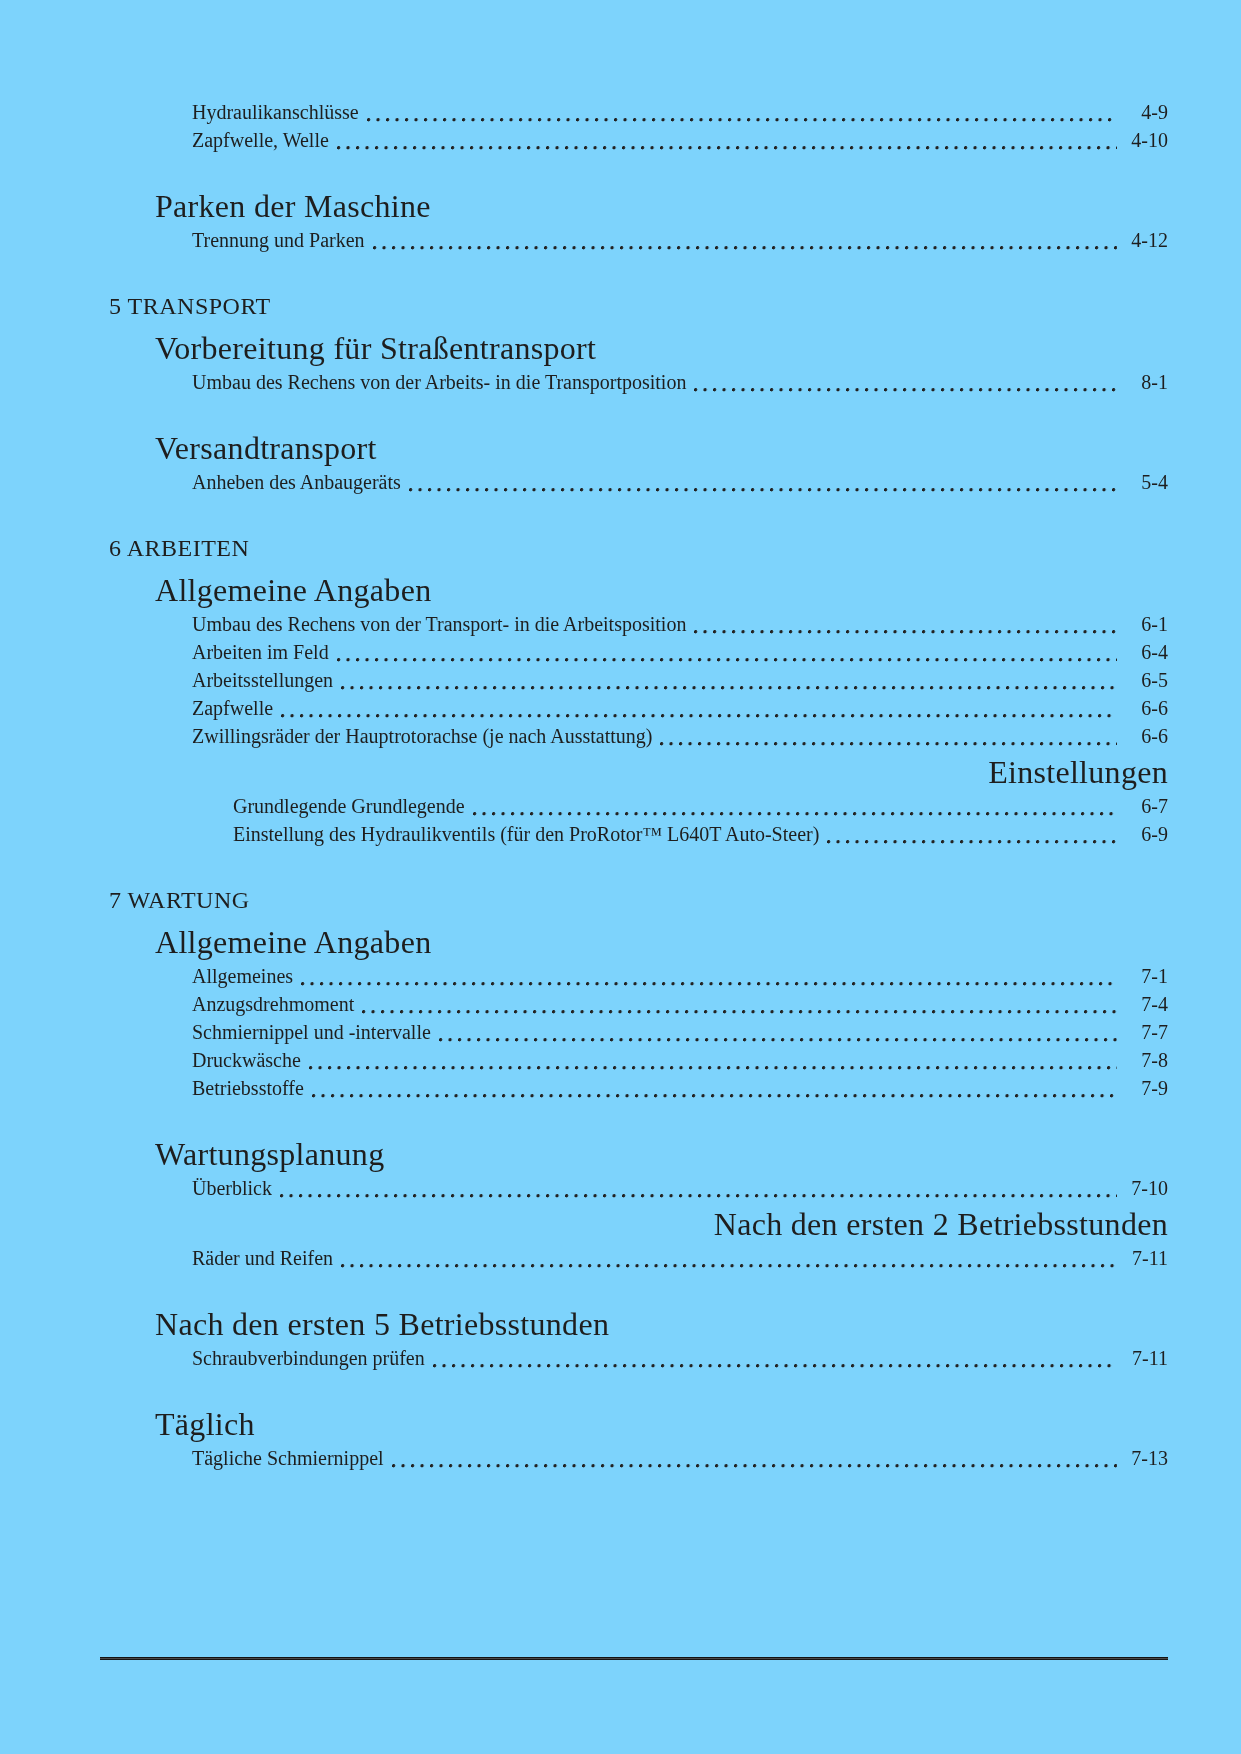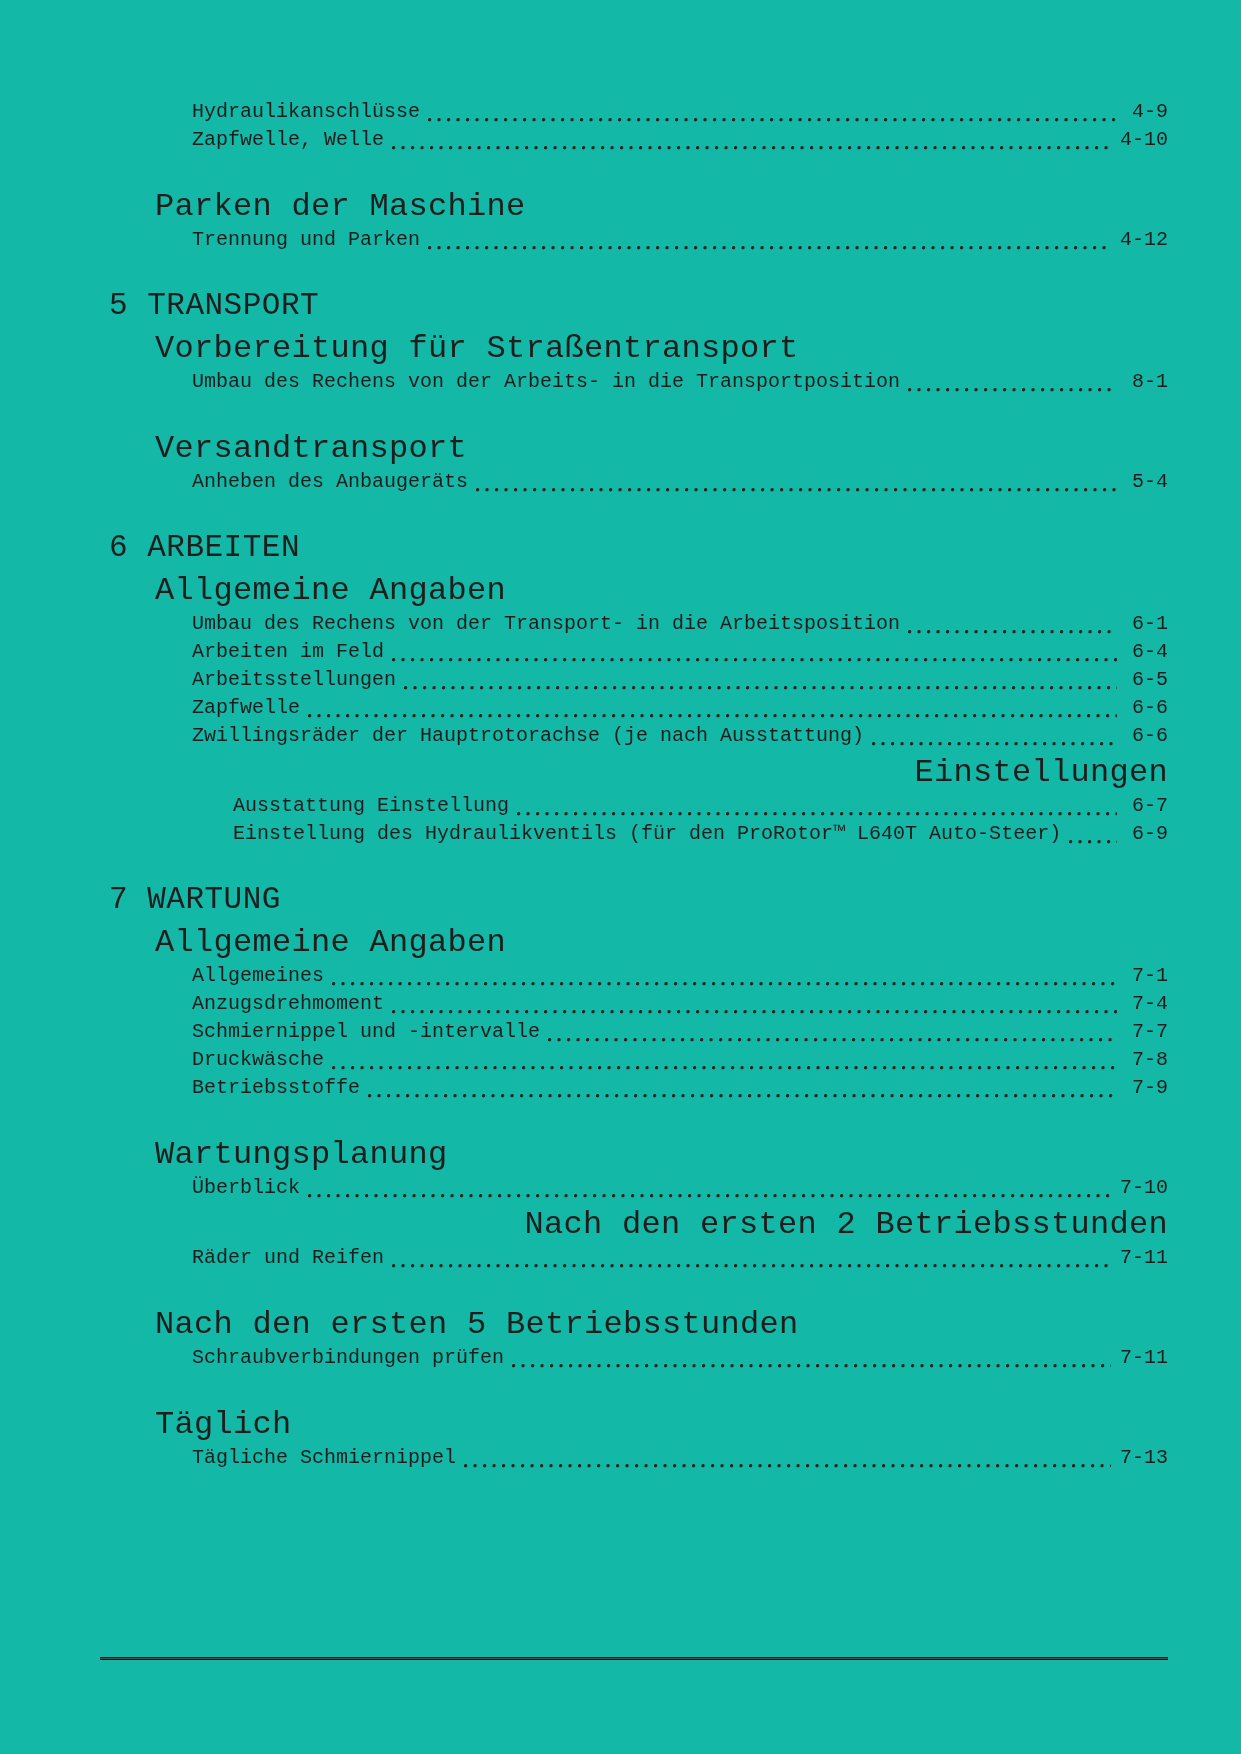"Hydraulikanschlüsse" .page { background: #14b8a6 -> #7dd3fc; font-family: Liberation Mono, monospace -> Liberation Serif, serif }
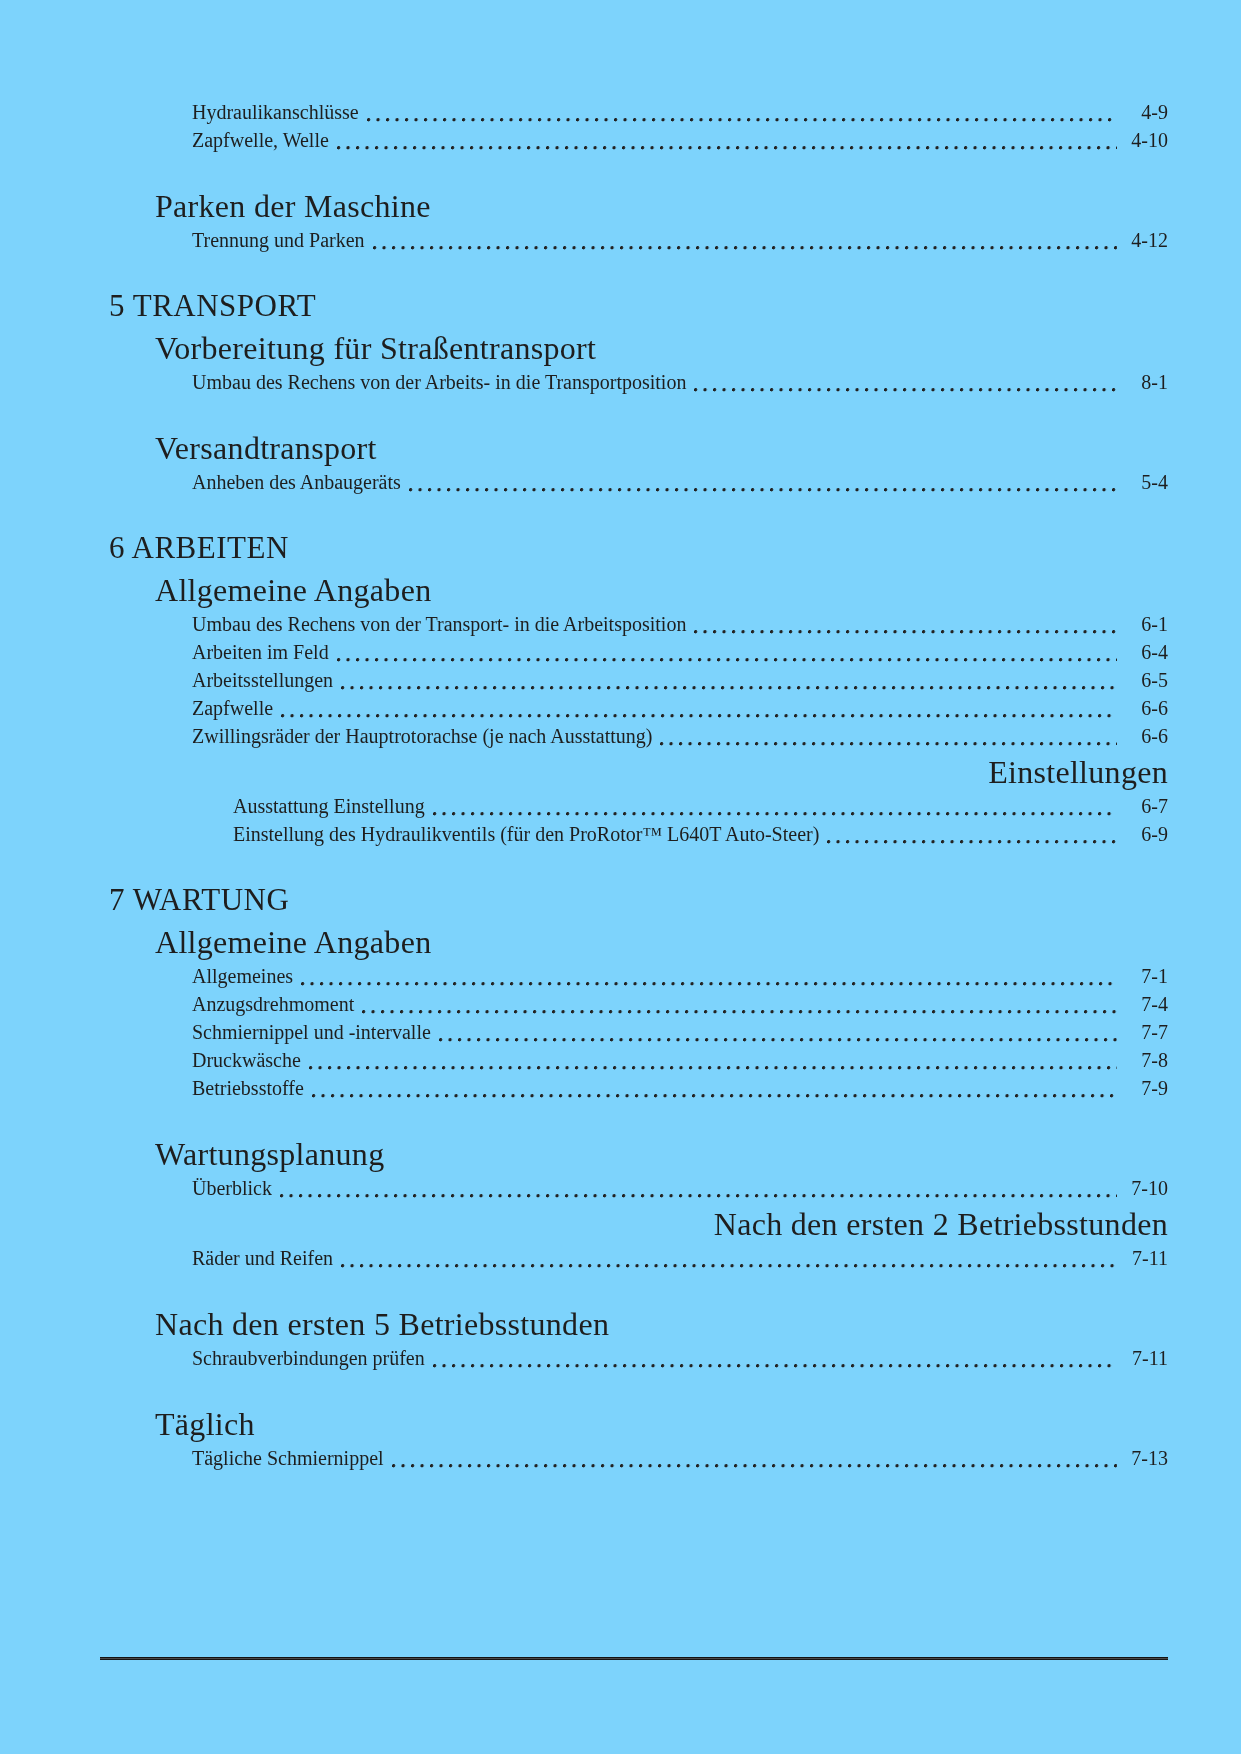"5 TRANSPORT" .chapter { font-size: 31px -> 24px }
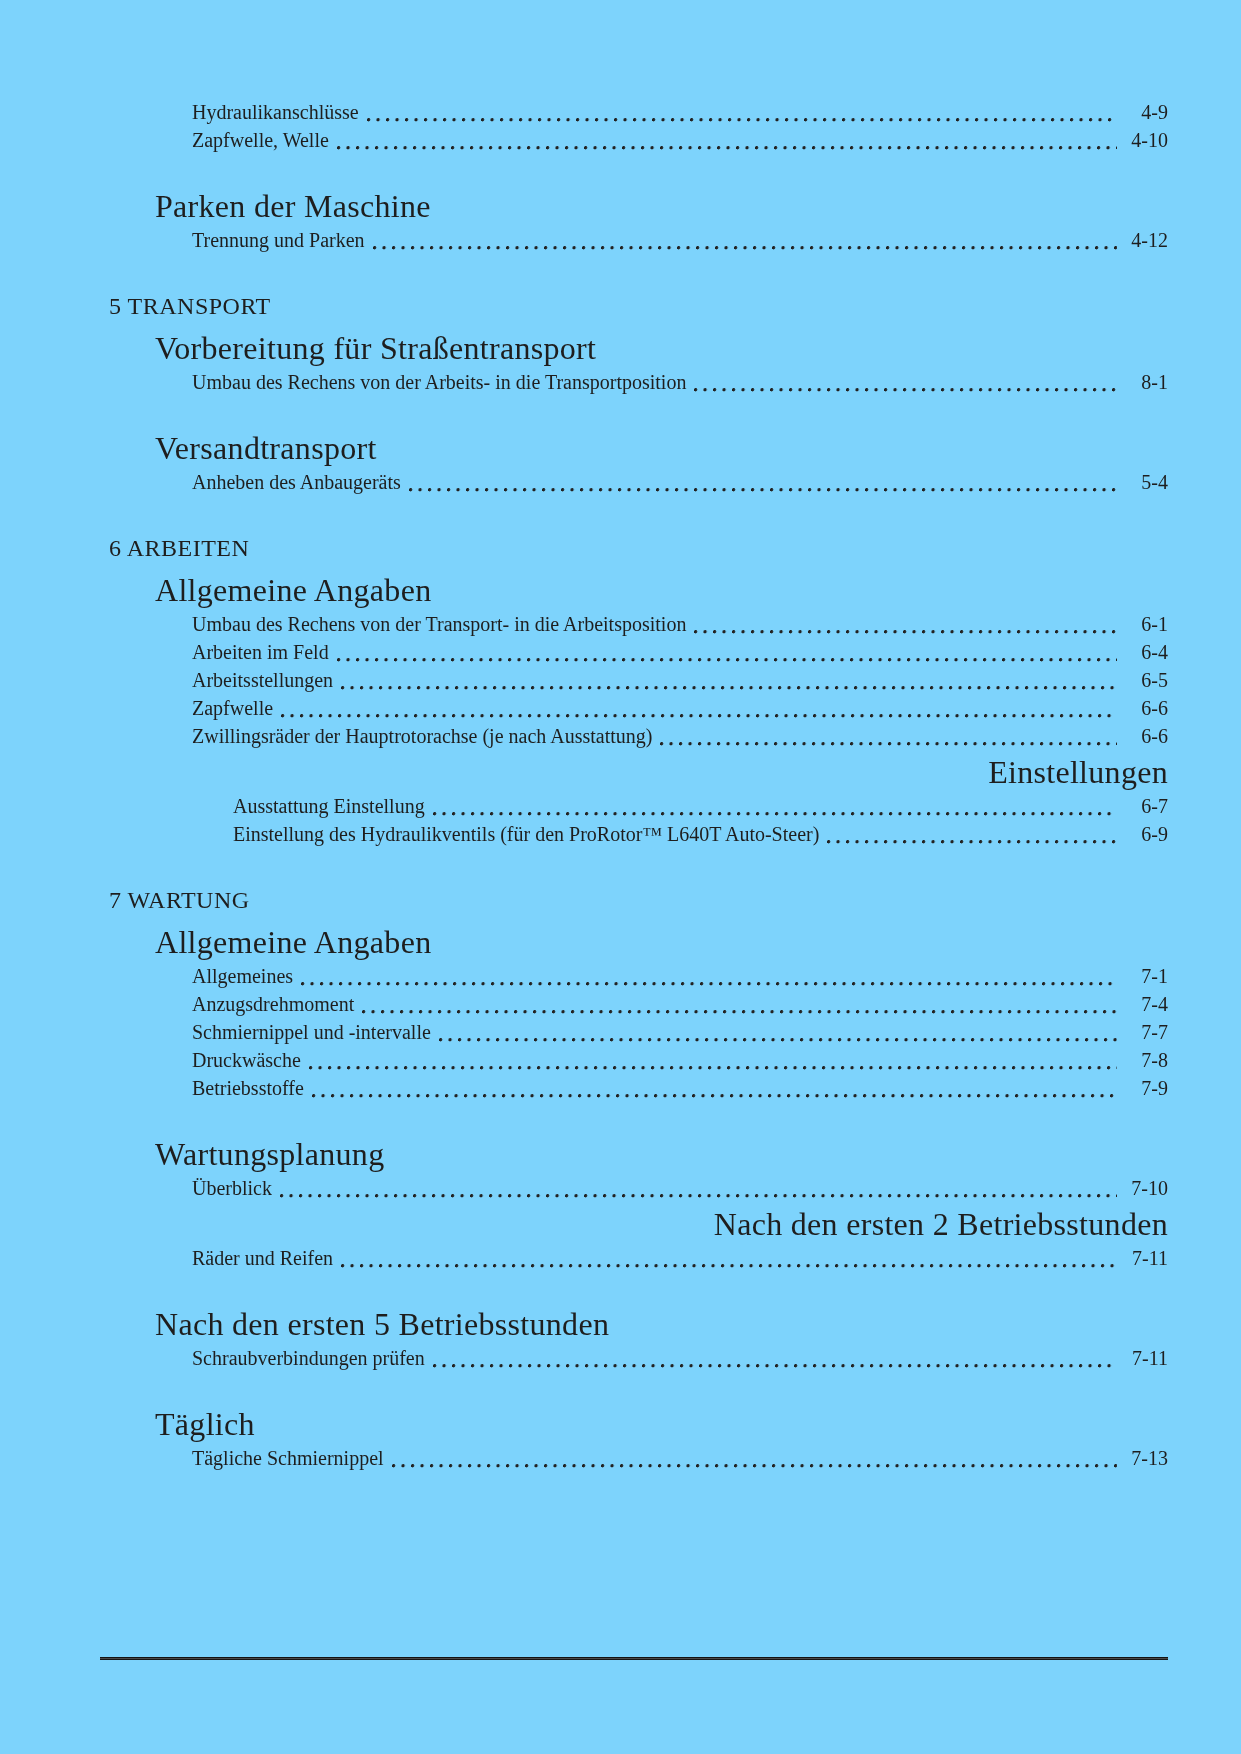"Ausstattung Einstellung" span.label { text: Ausstattung Einstellung -> Grundlegende Grundlegende }
